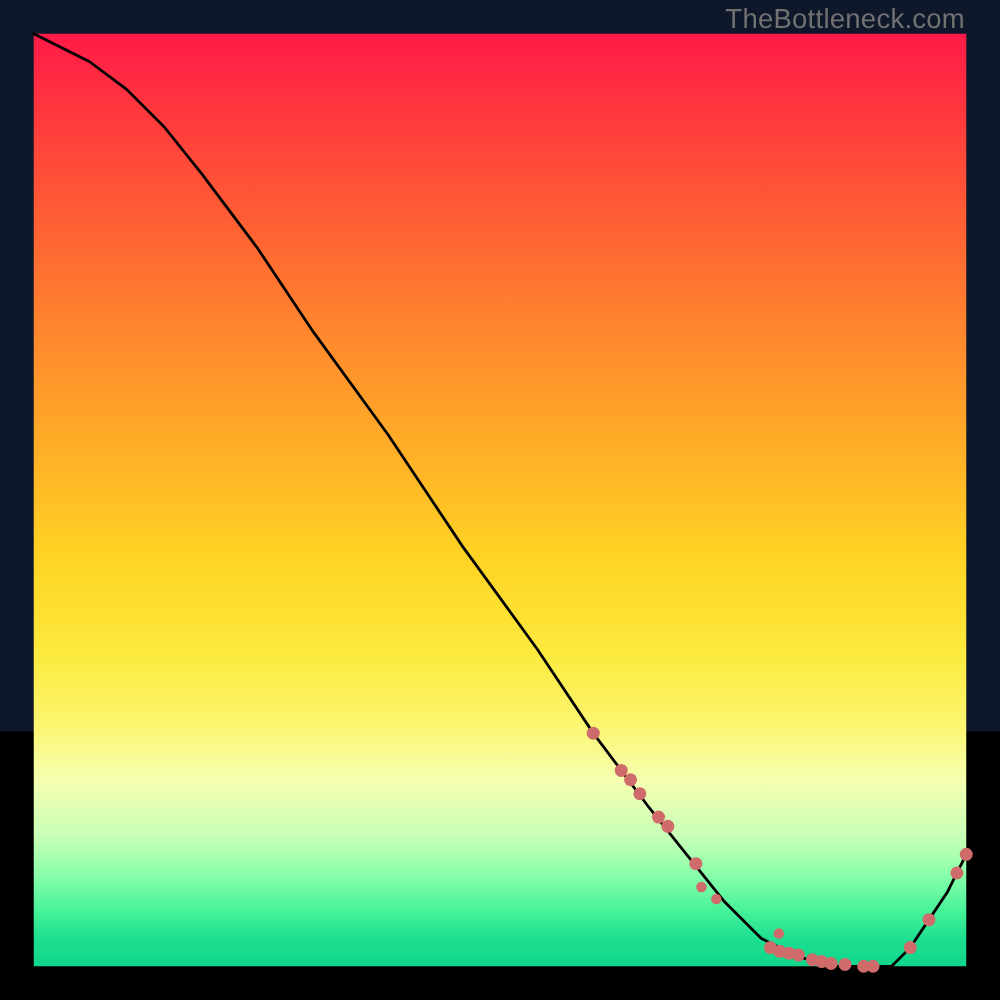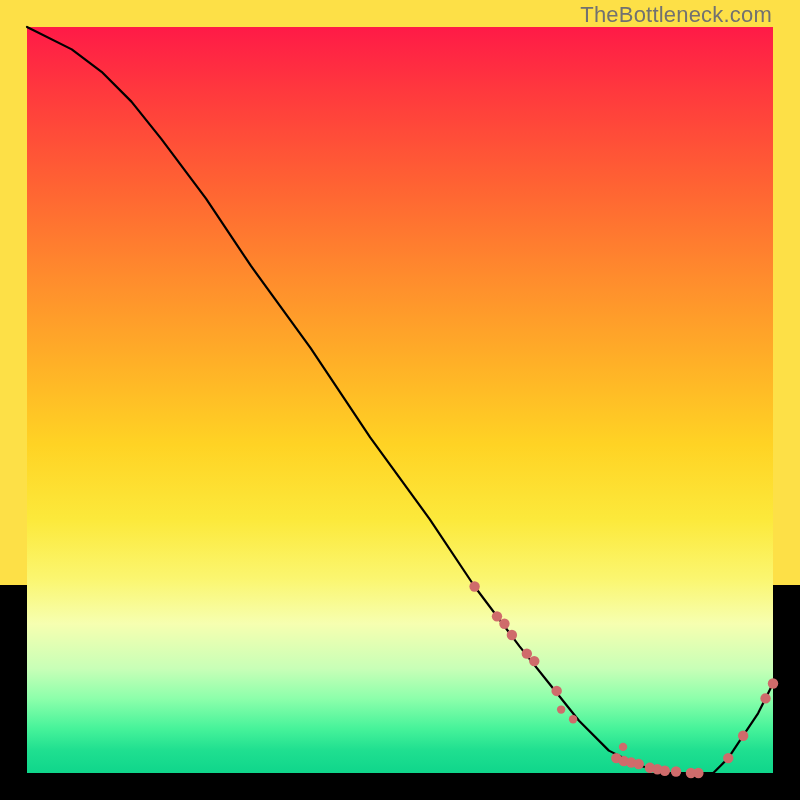"TheBottleneck.com" .frame { background: #fde047 -> #0f172a }
